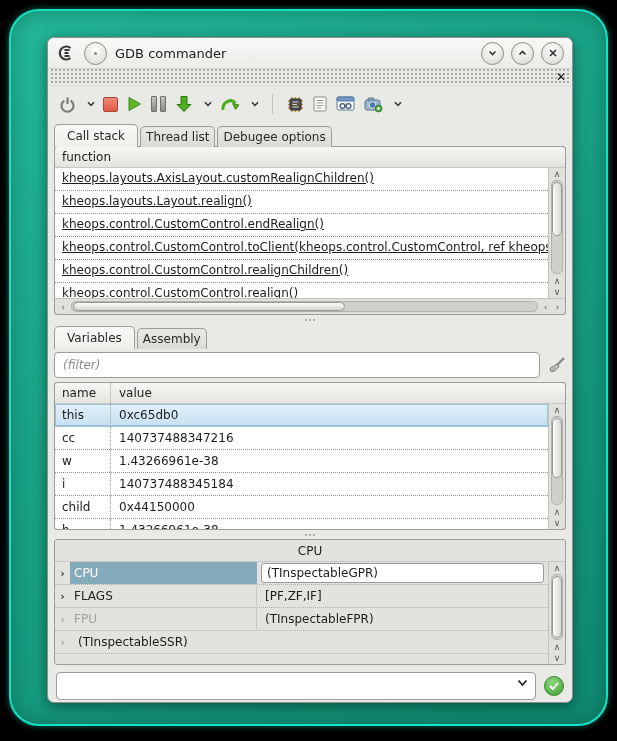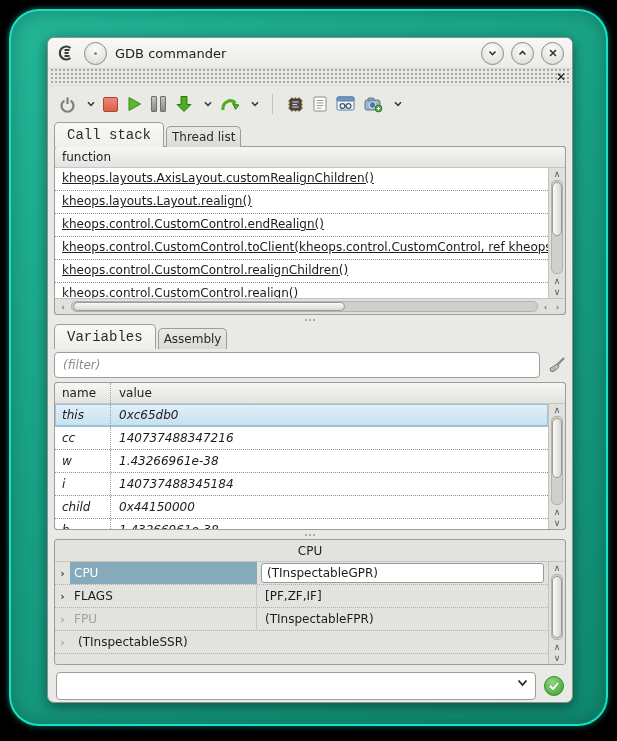"Call stack" .tab.active { font-family: Liberation Mono, monospace -> none; font-size: 14px -> 12px }
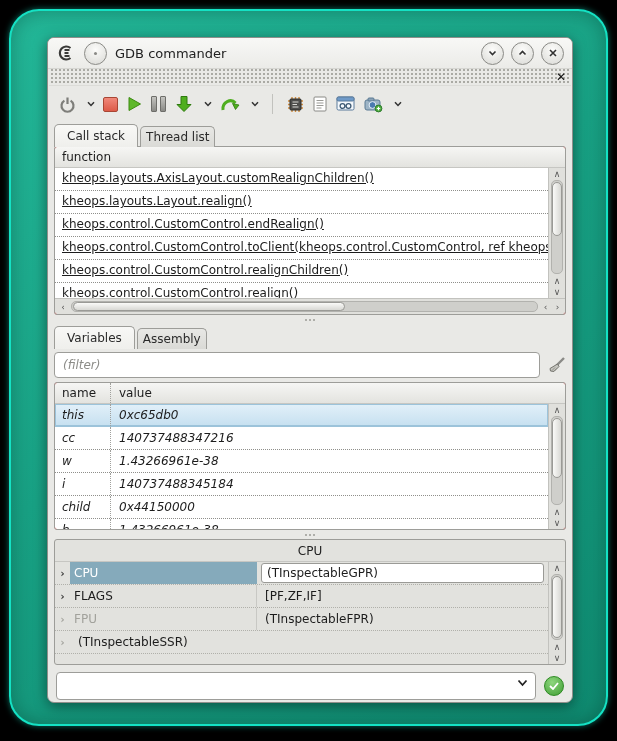"Debugee options" span.tab { html: none -> <span>Debugee options</span> }
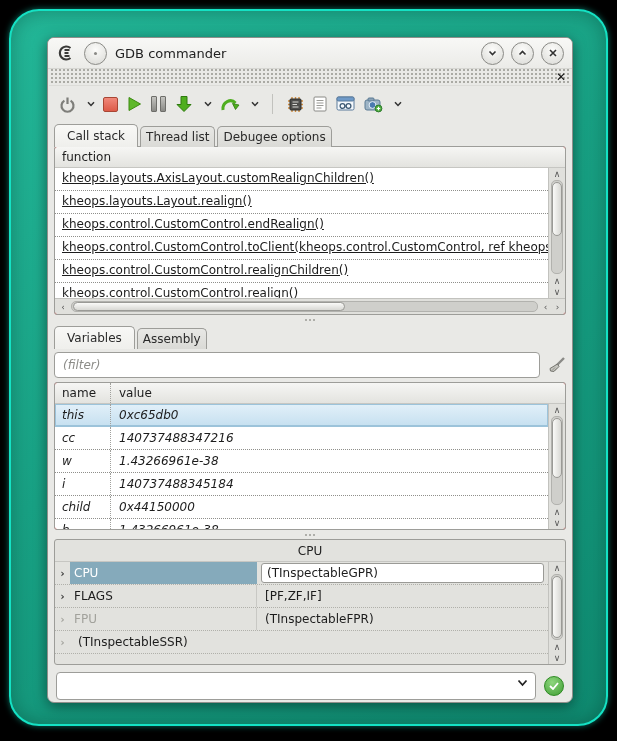"this" .vars-rows { font-style: italic -> none }
